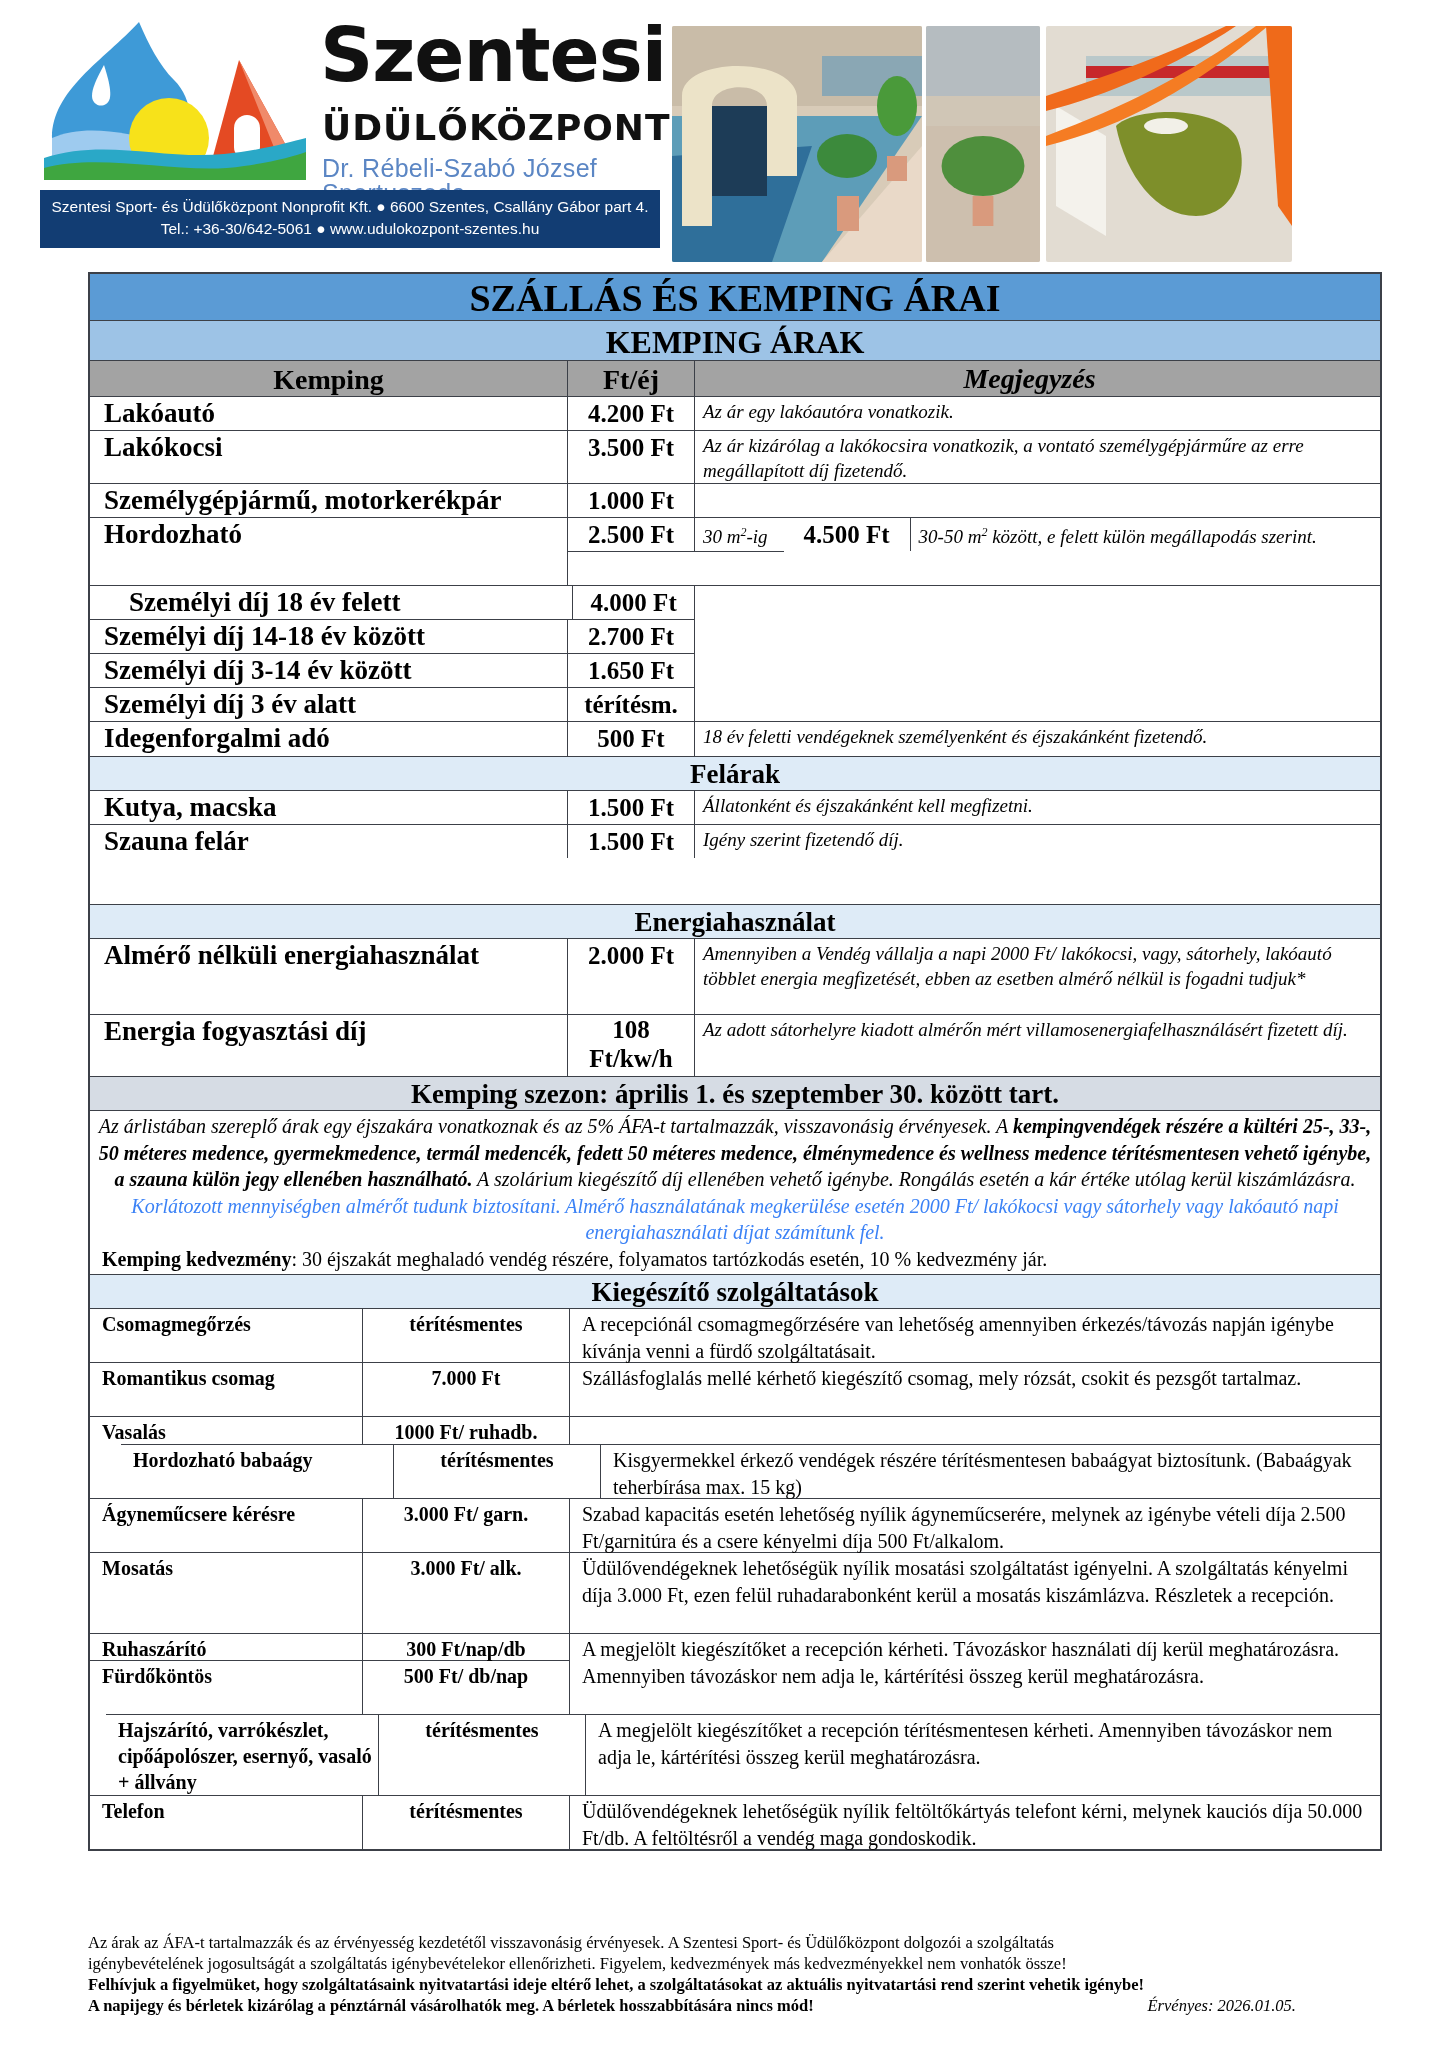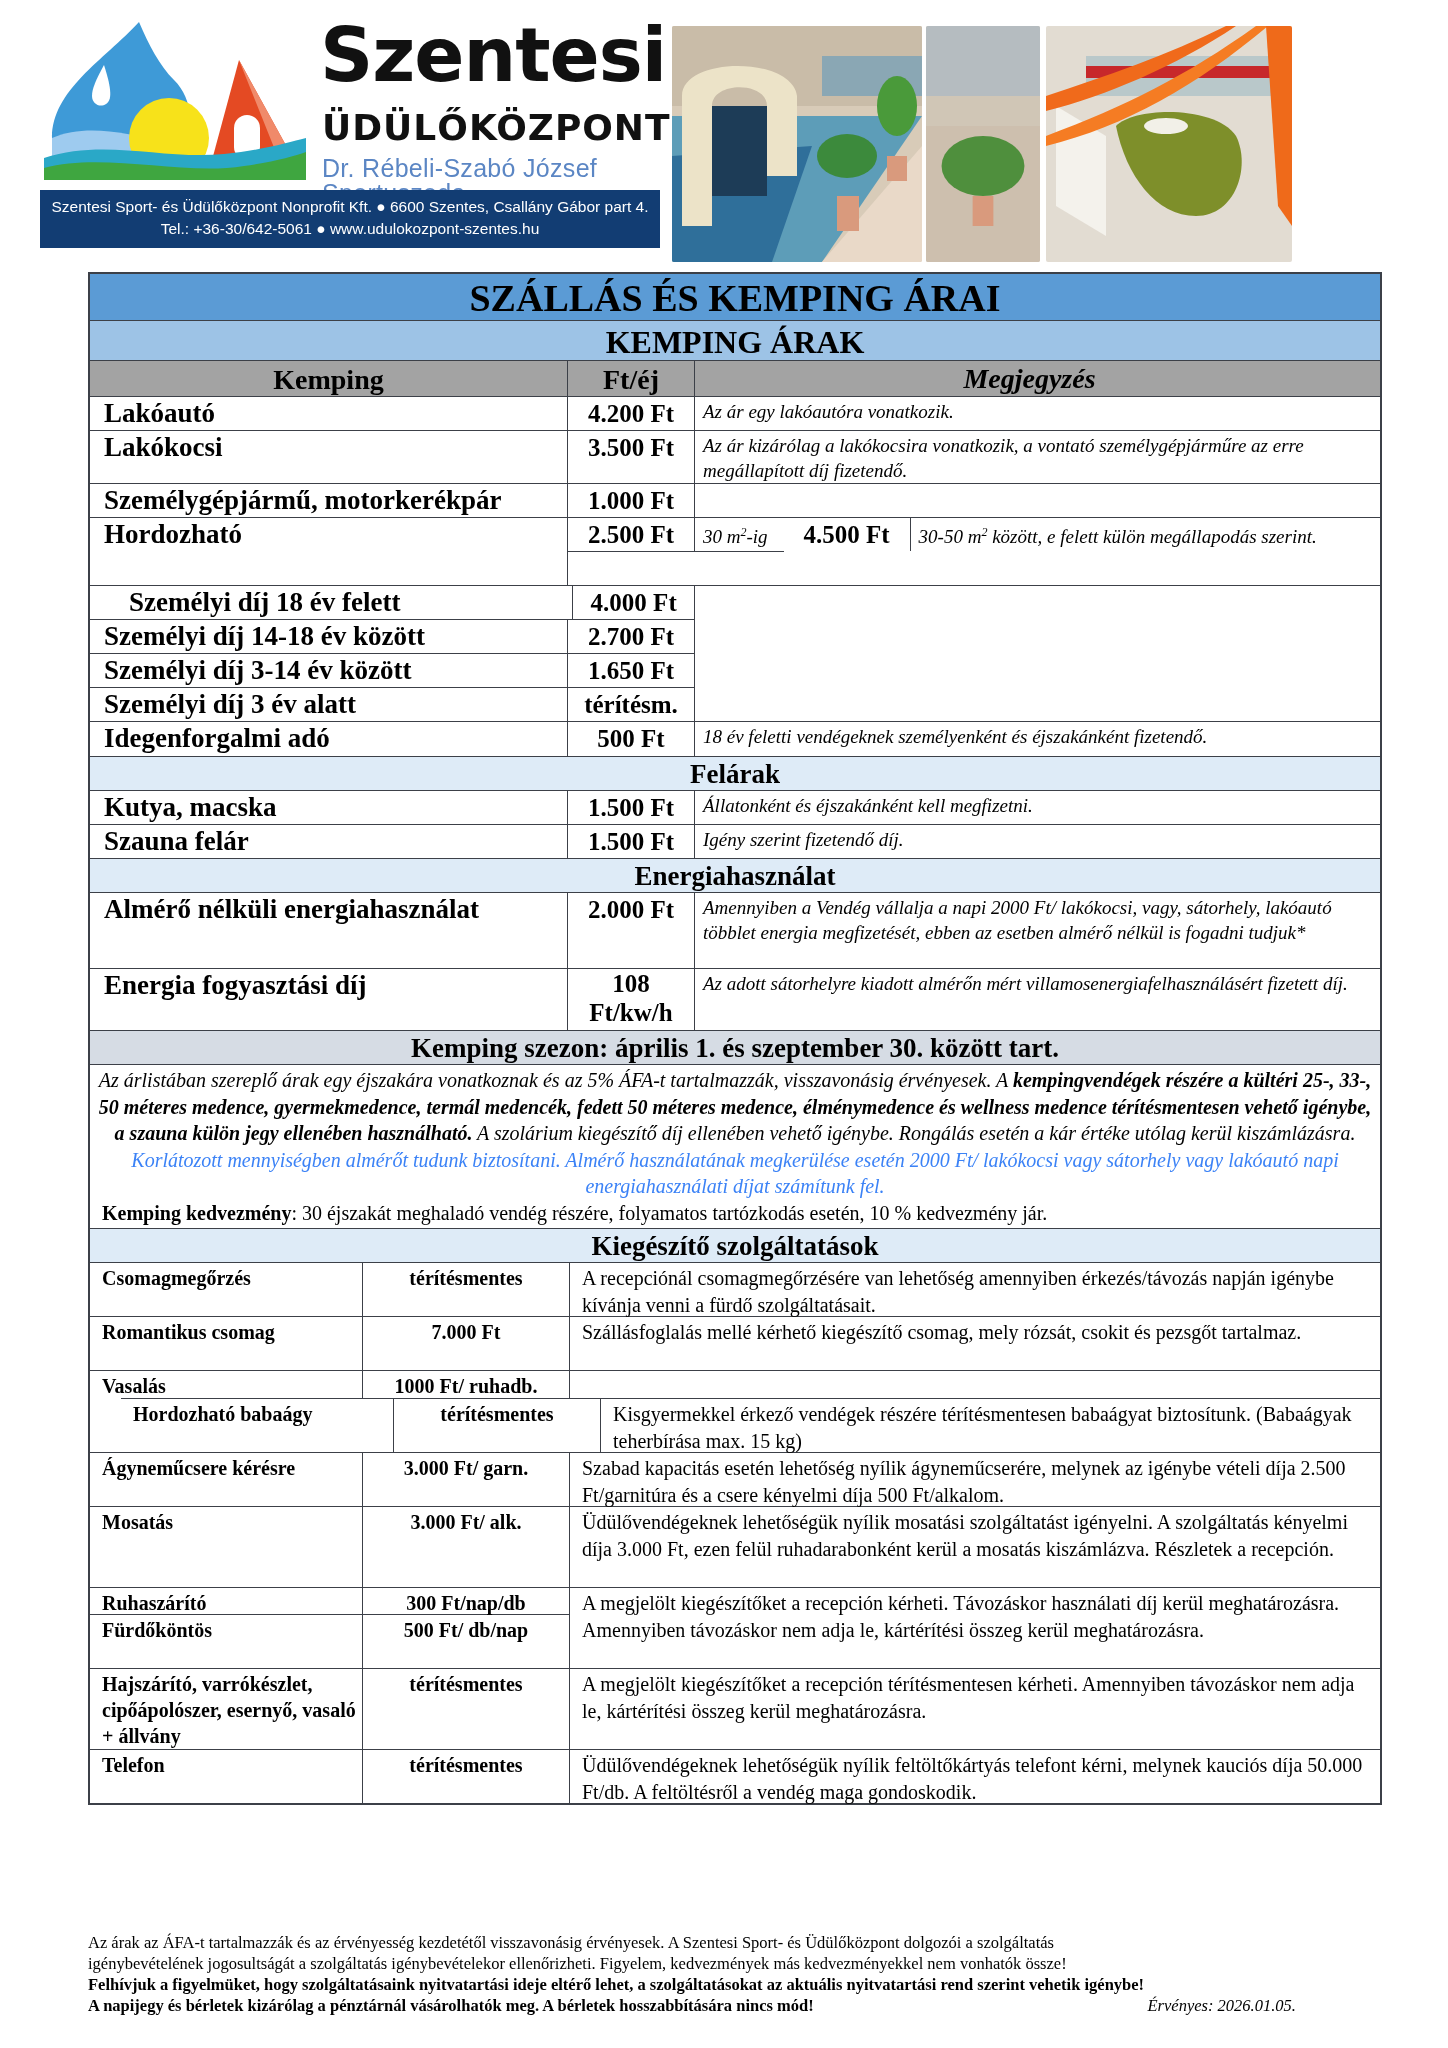"Energiahasználat" div.row { margin-top: none -> 46px }
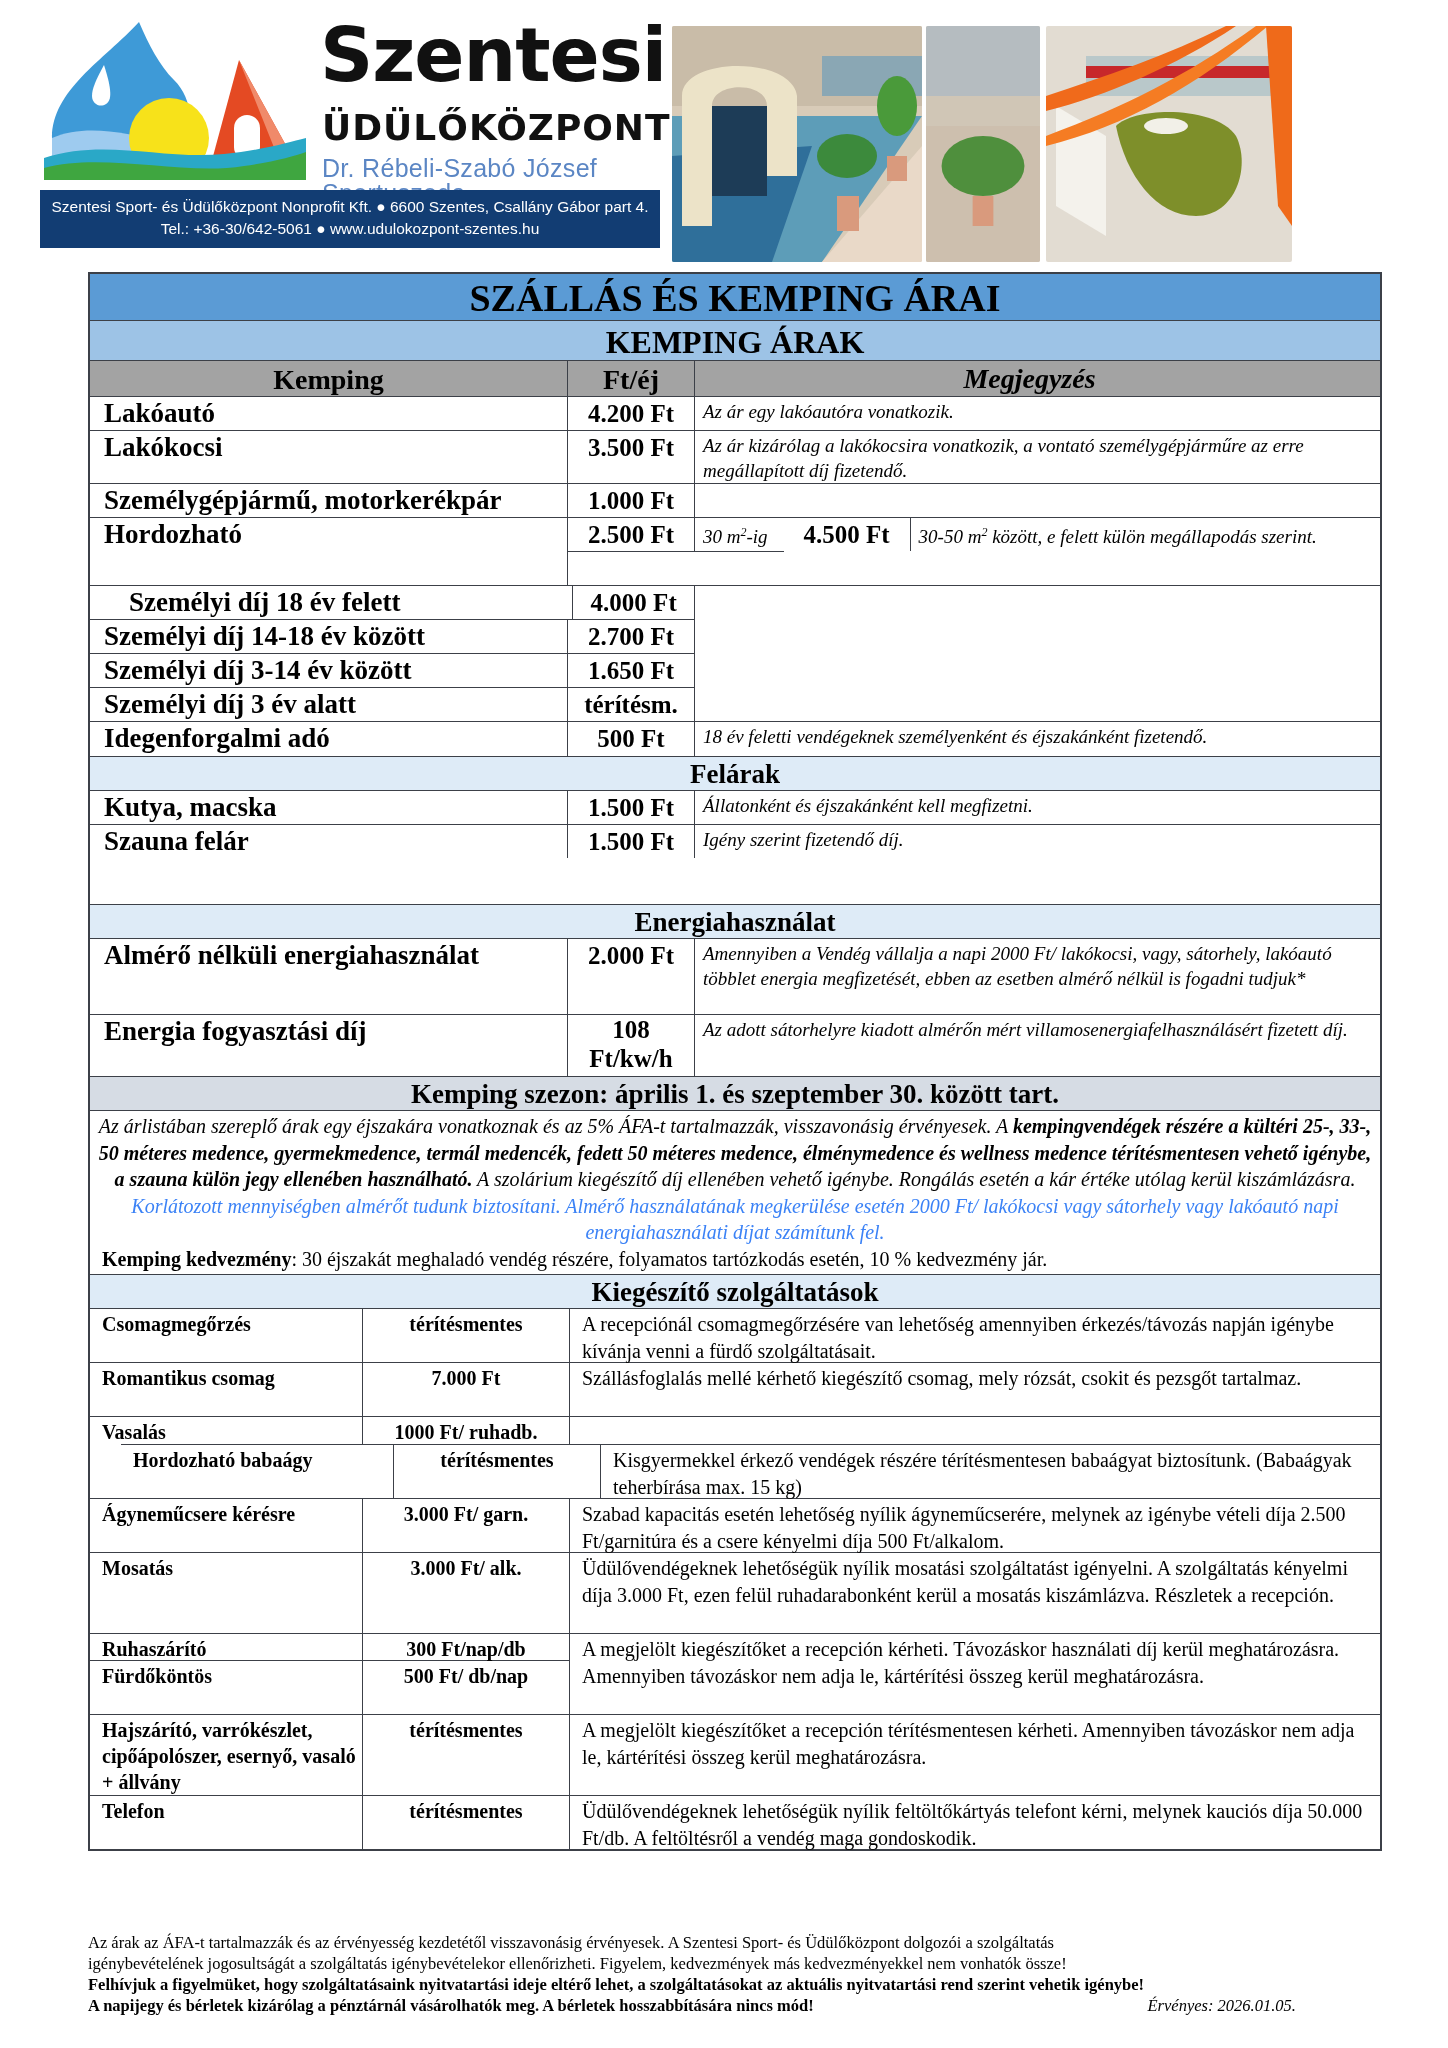"Hajszárító, varrókészlet, cipőápolószer," div.row { margin-left: none -> 16px }
